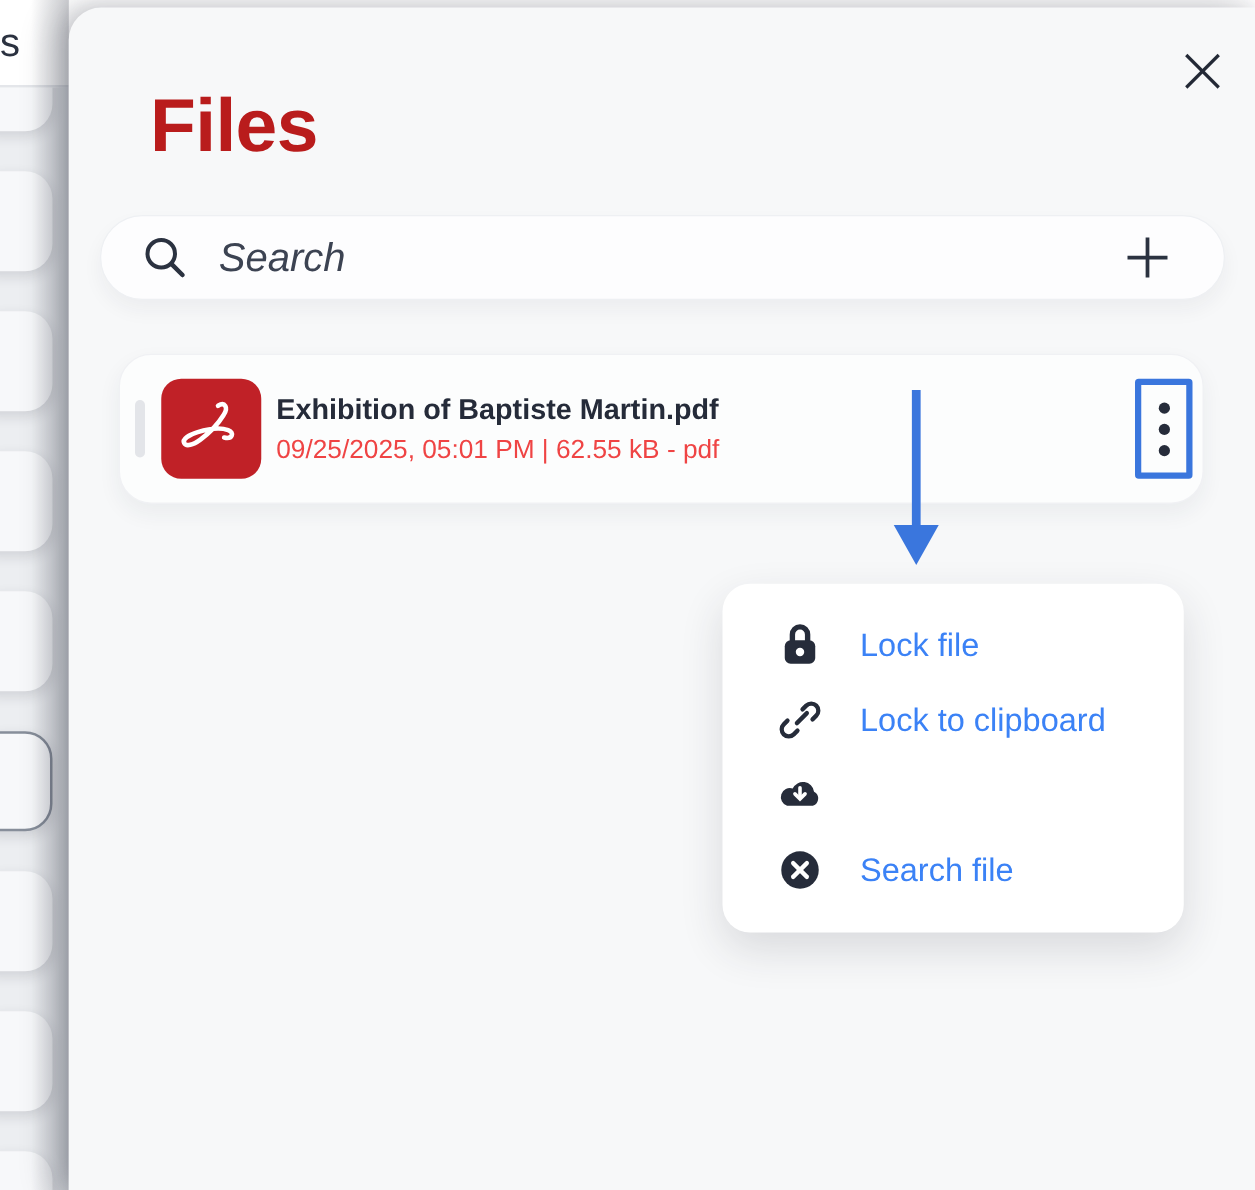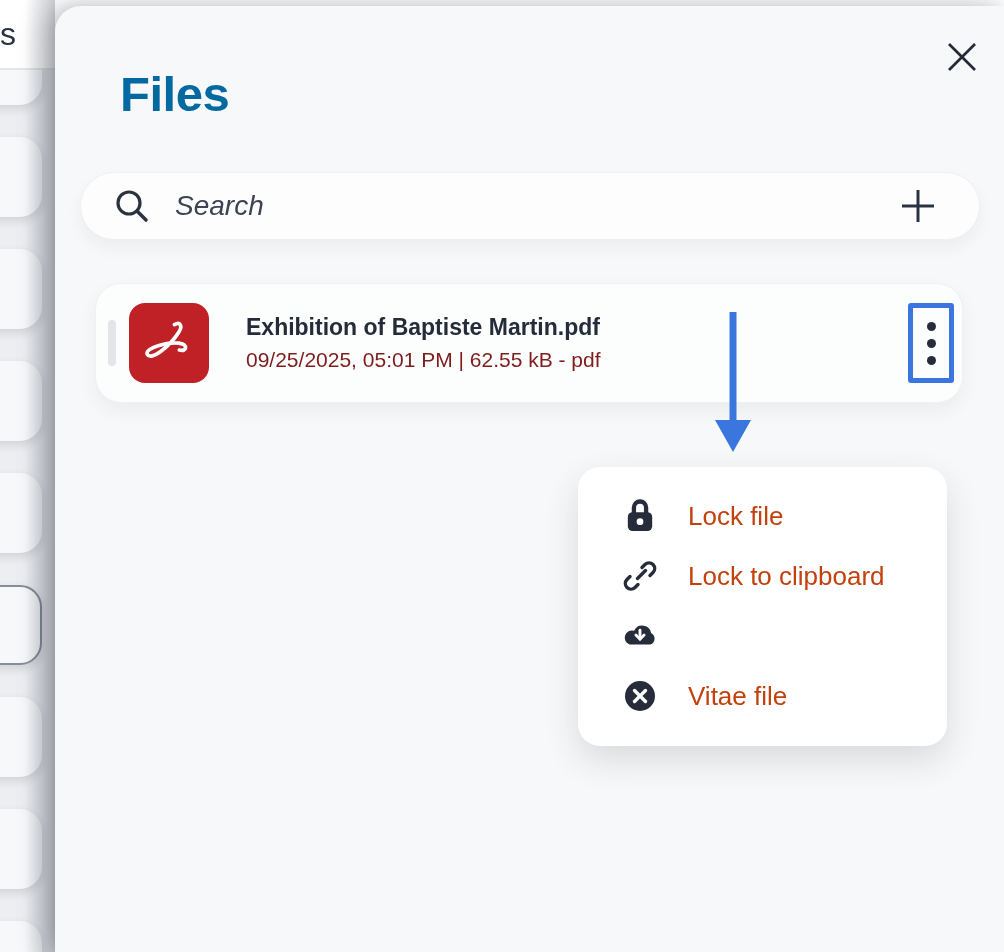"Files" .panel-title { color: #0369a1 -> #b91c1c; font-size: 49px -> 60px }
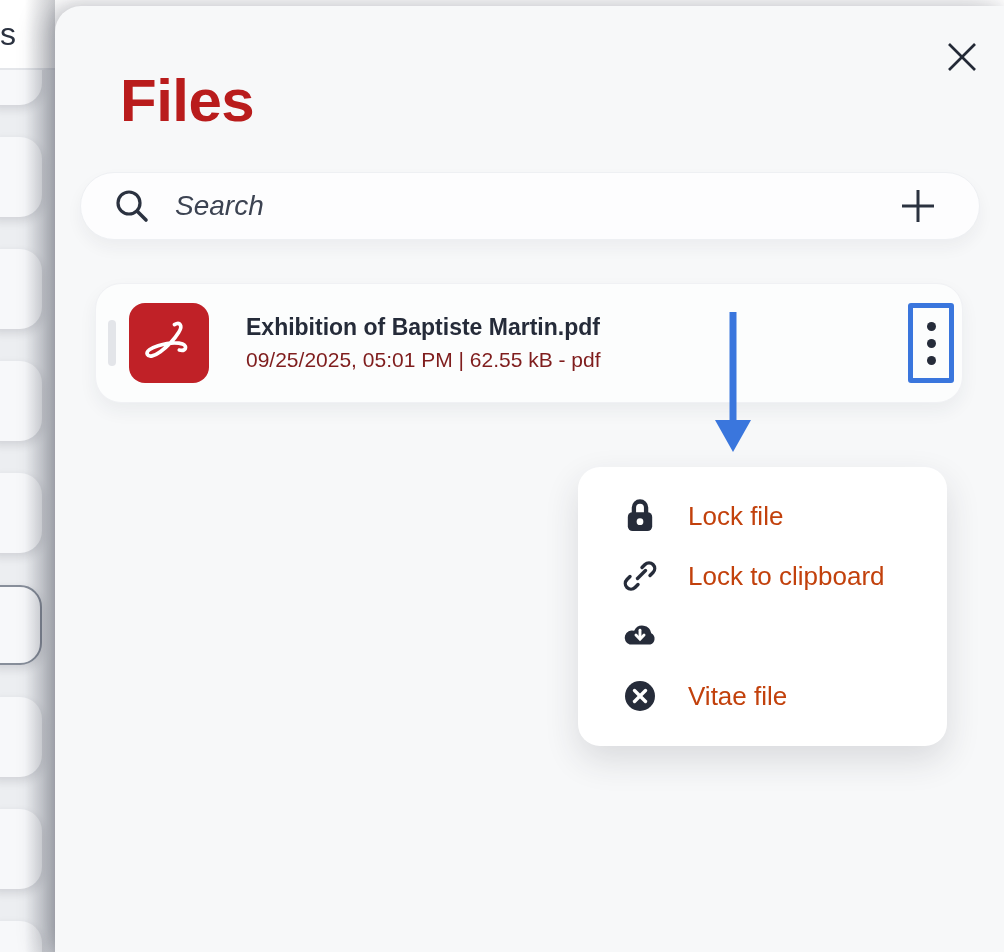"Search" .search-input { font-size: 28px -> 32px }
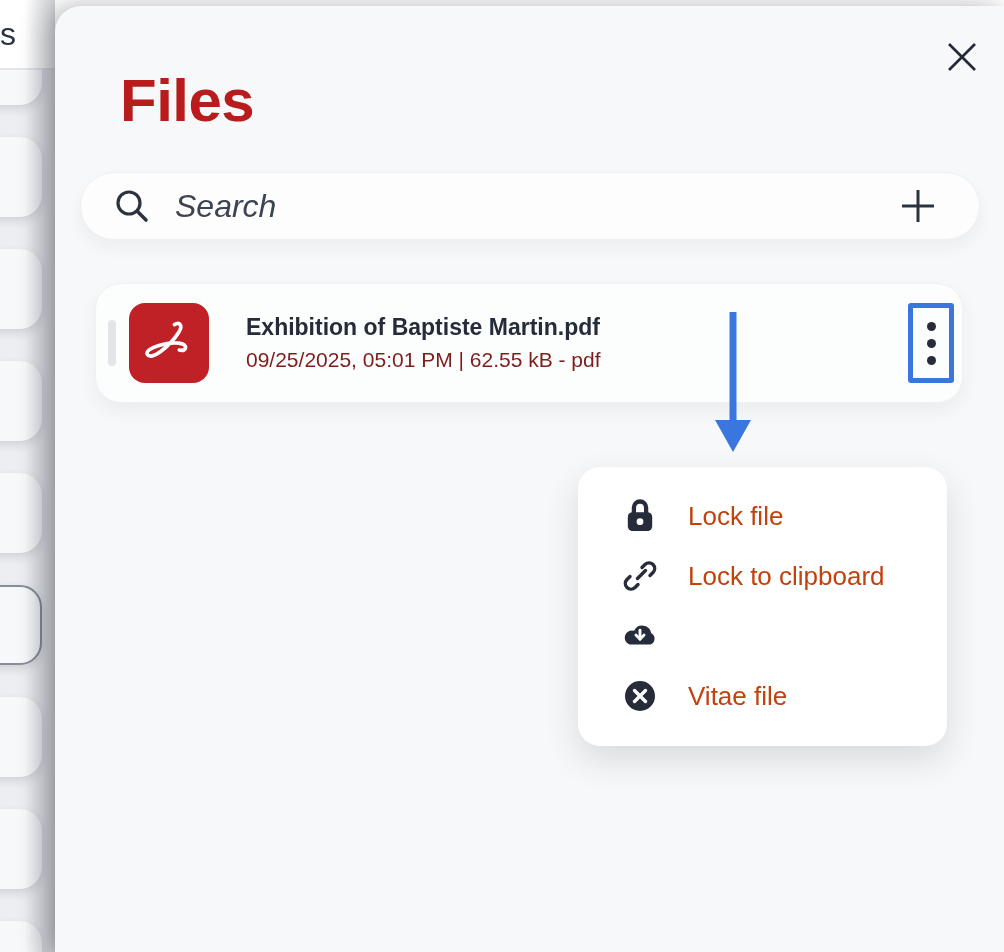"Exhibition of Baptiste Martin.pdf" .file-text { margin-left: 37px -> 12px }
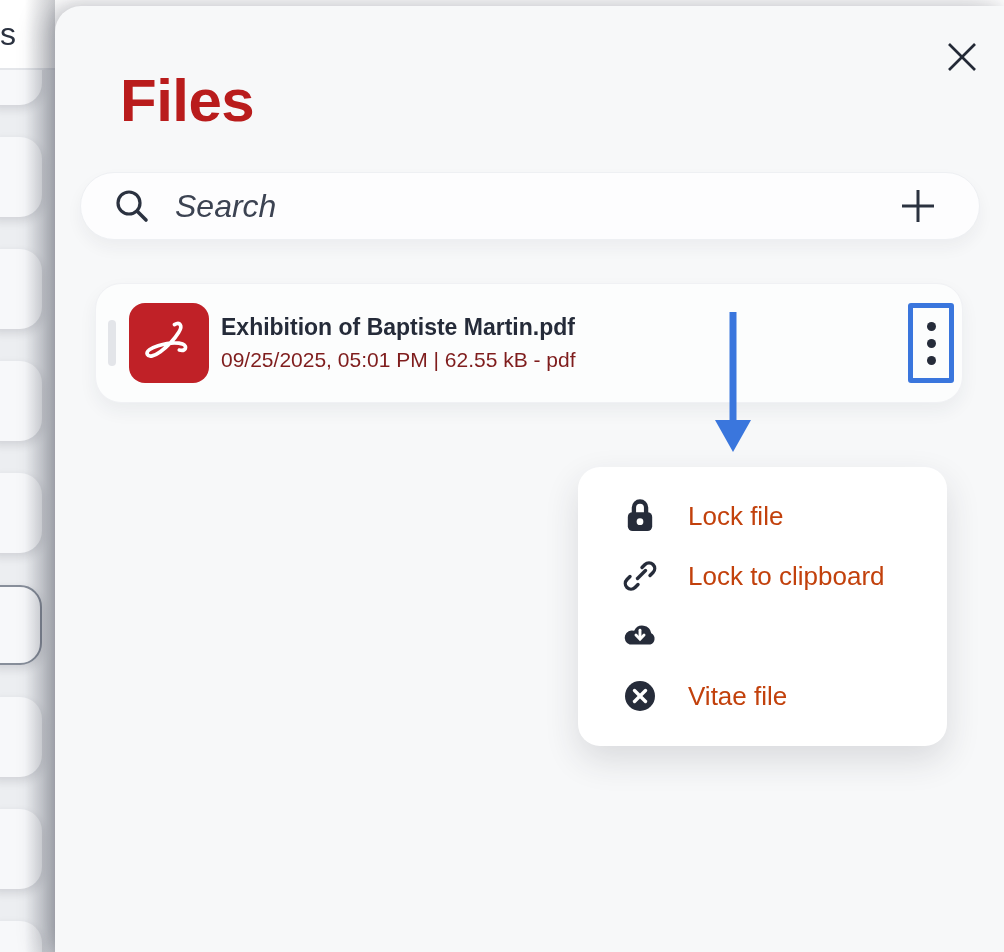"09/25/2025, 05:01 PM | 62.55" .file-meta { color: #7f1d1d -> #ef4444 }
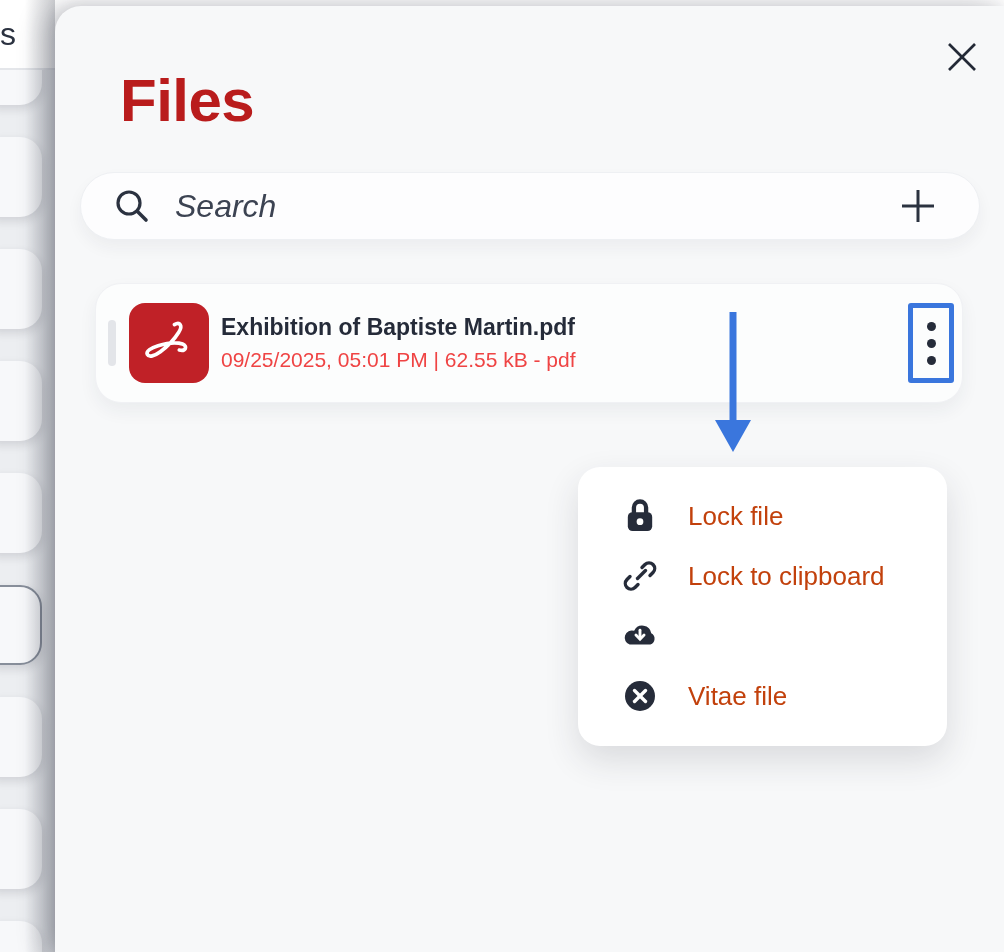"Lock file" .menu-item .mi-label { color: #c2410c -> #3b82f6 }
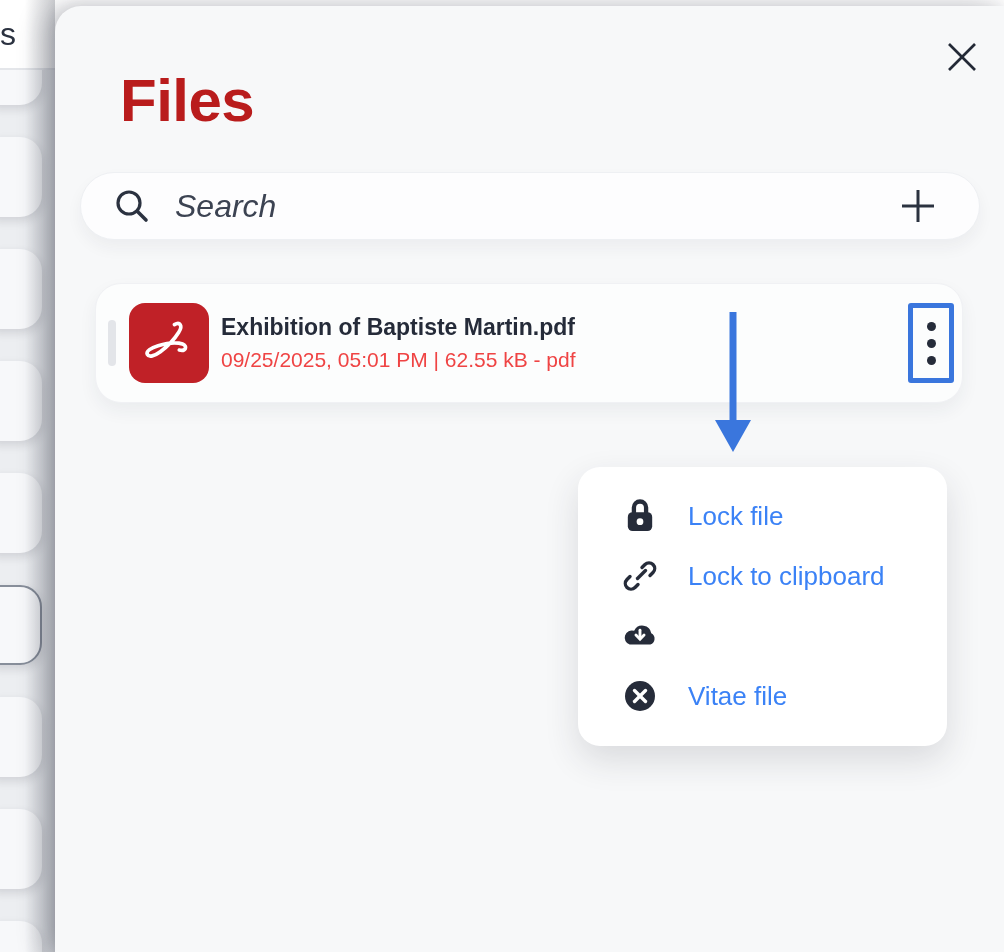"Vitae file" span.mi-label { text: Vitae -> Search }
